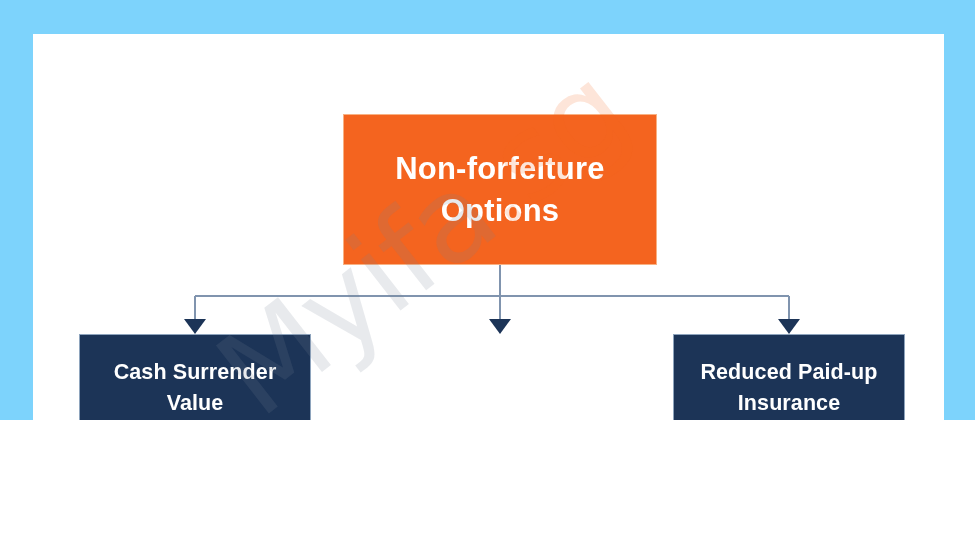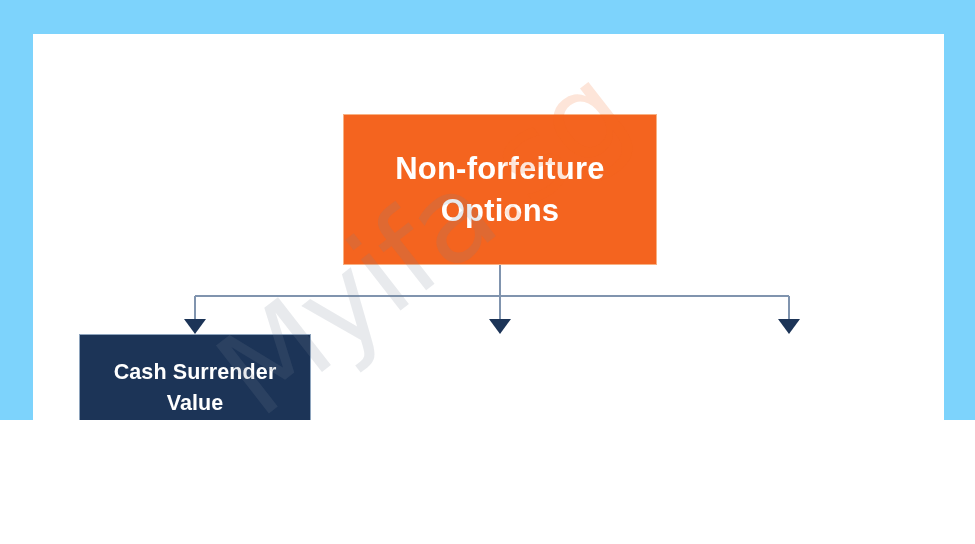"Reduced Paid-up Insurance" div.node { html: none -> <div> <span>Reduced Paid-up Insurance</span> </div> }
